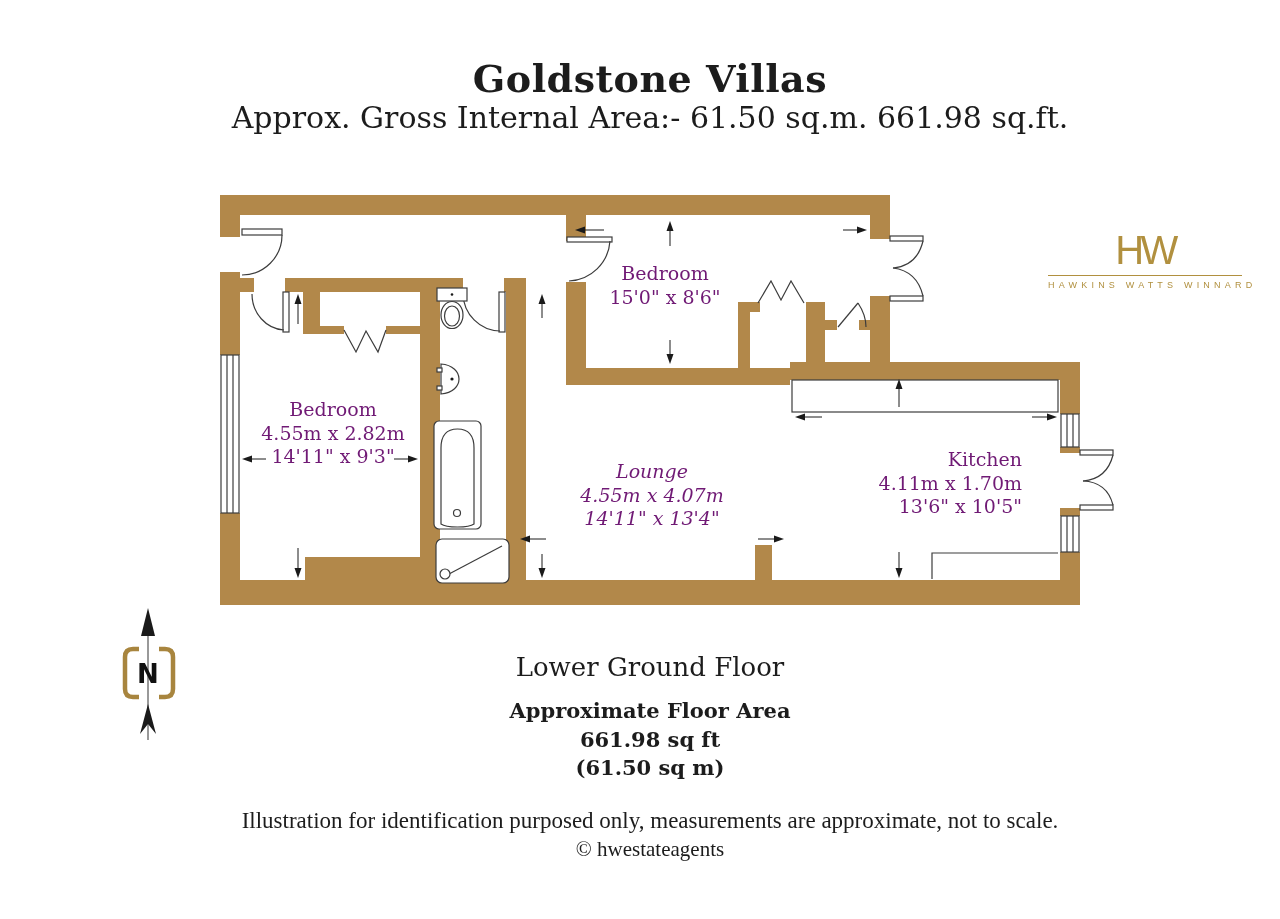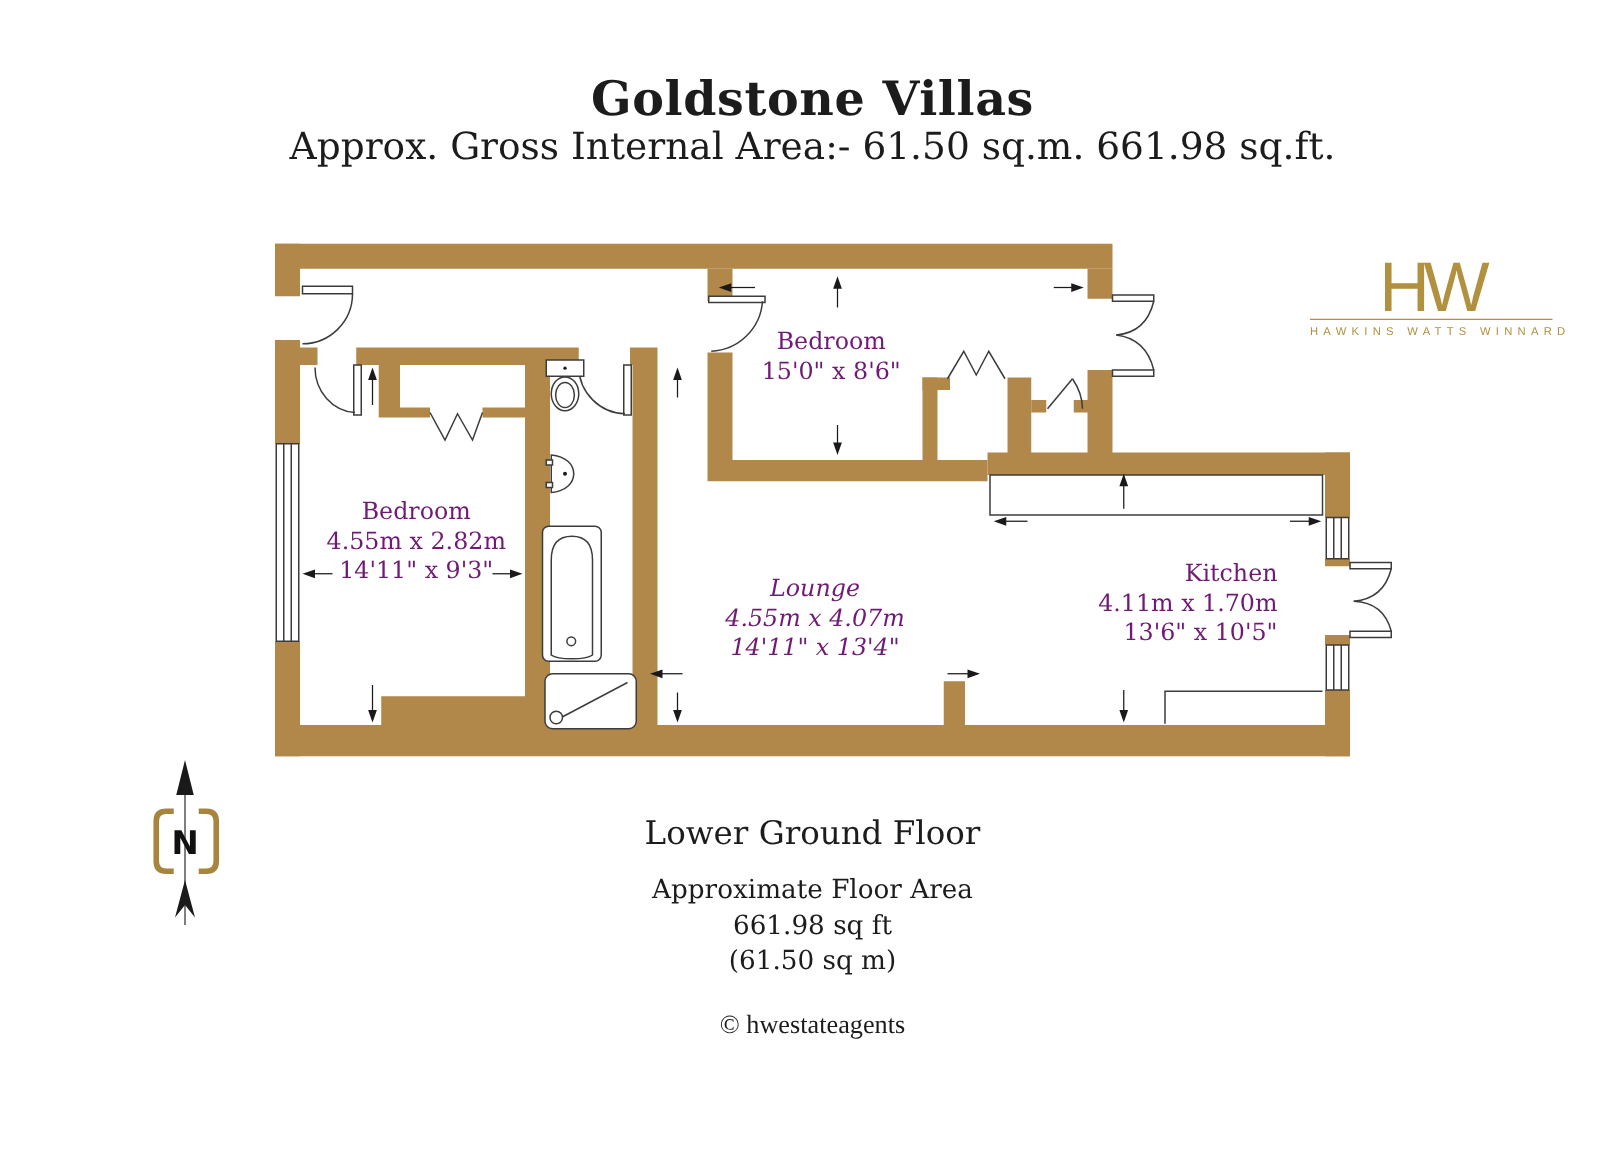"HW" .logo-hw { font-size: 56px -> 40px; margin-top: none -> 20px }
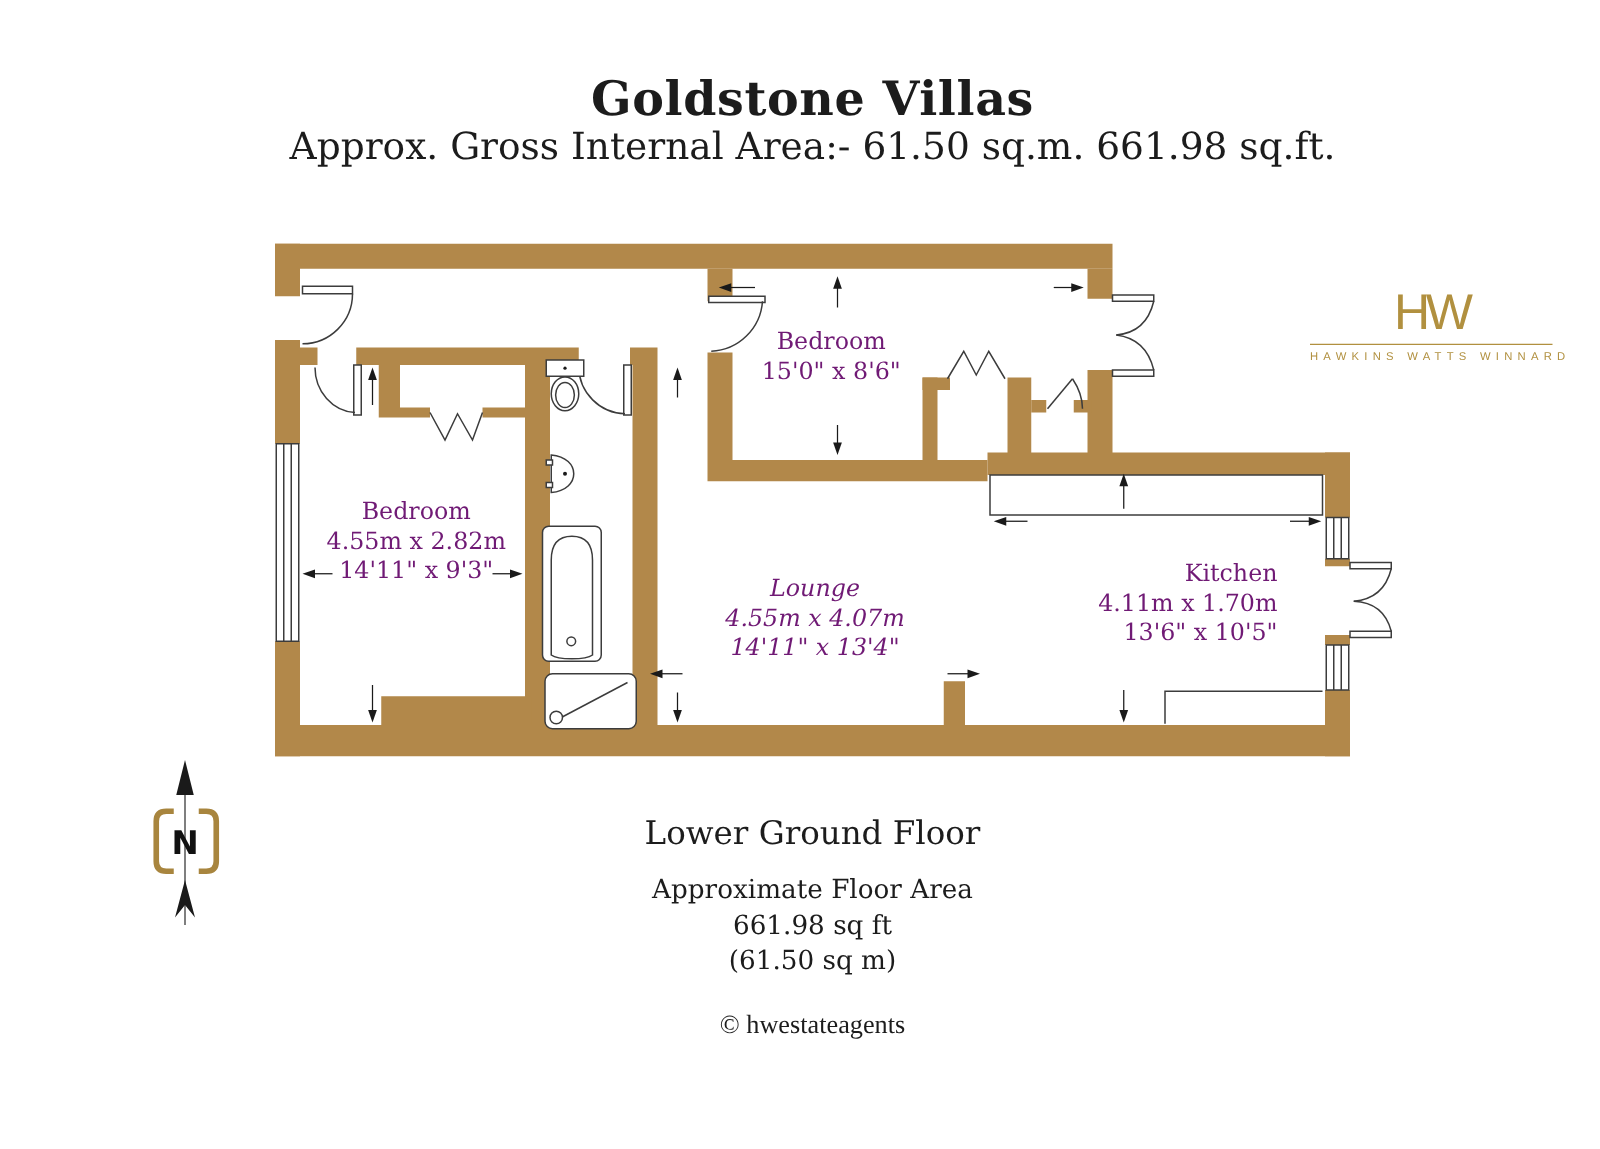"Approximate Floor Area" .areablock { font-weight: normal -> bold }
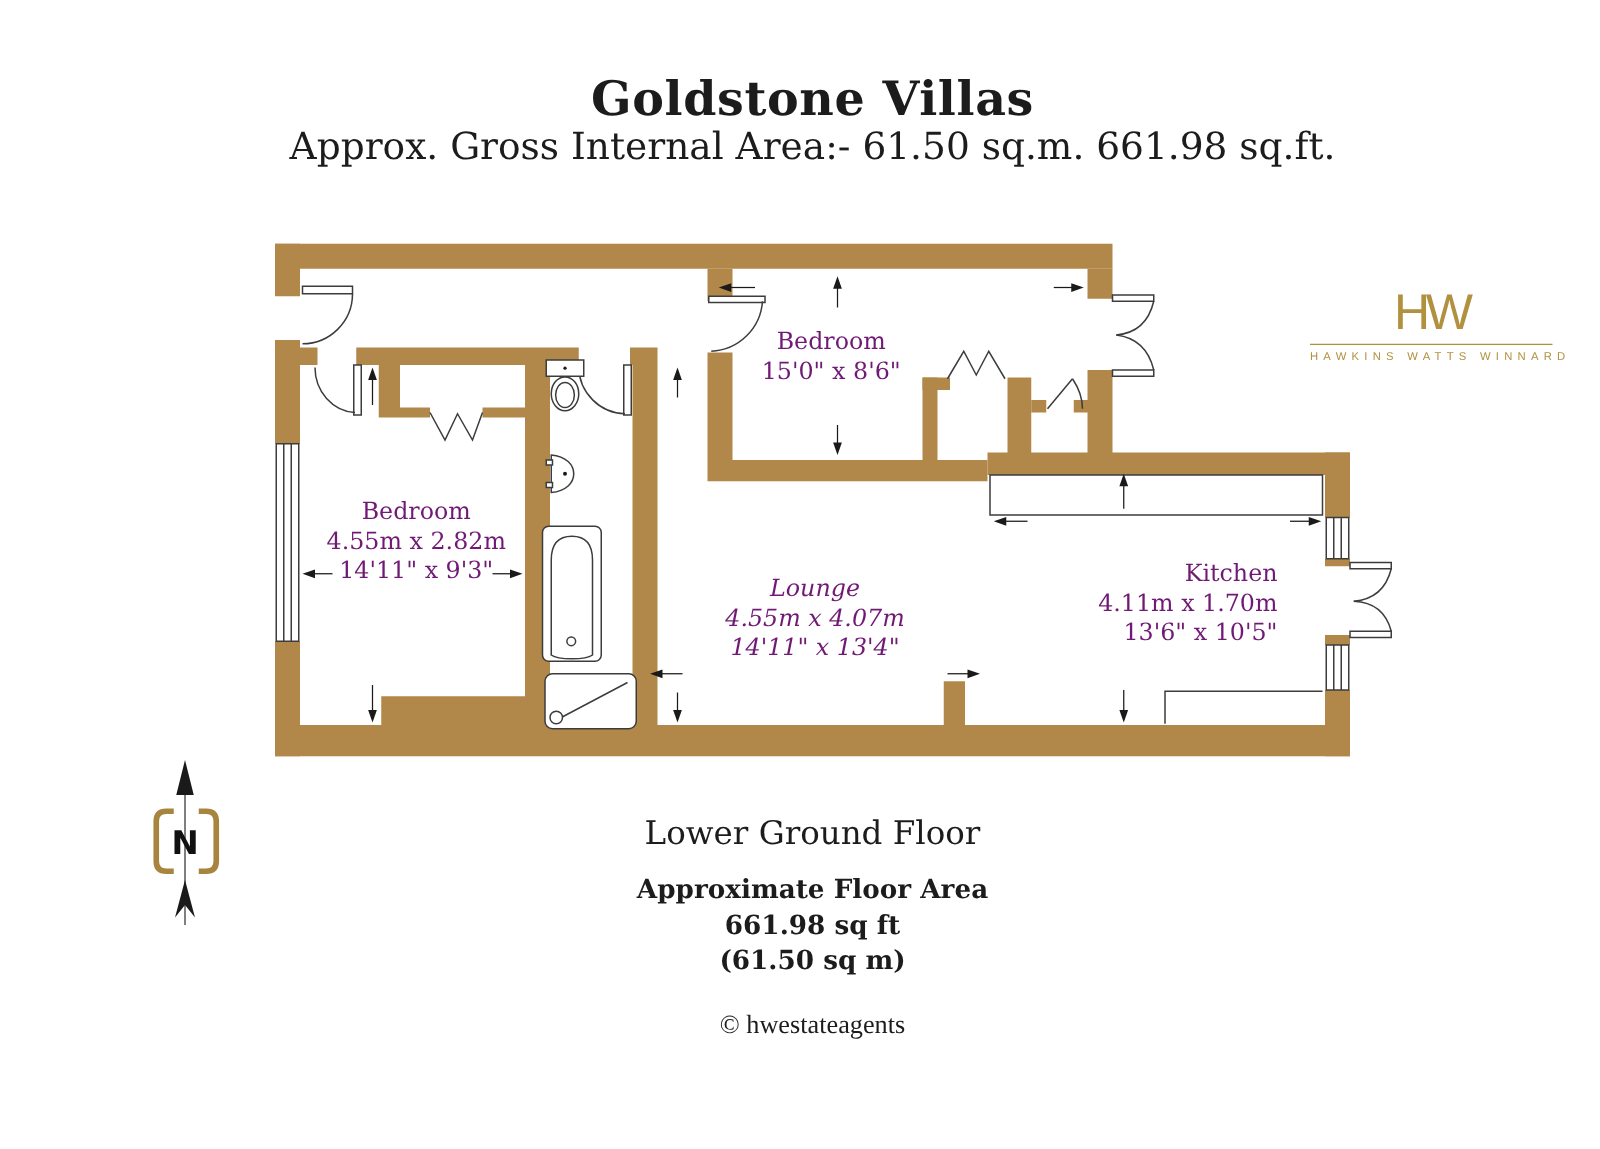"Illustration for identification purposed" div { html: none -> <div>Illustration for identification purposed only, measurements are approximate, not to scale.</div> }
